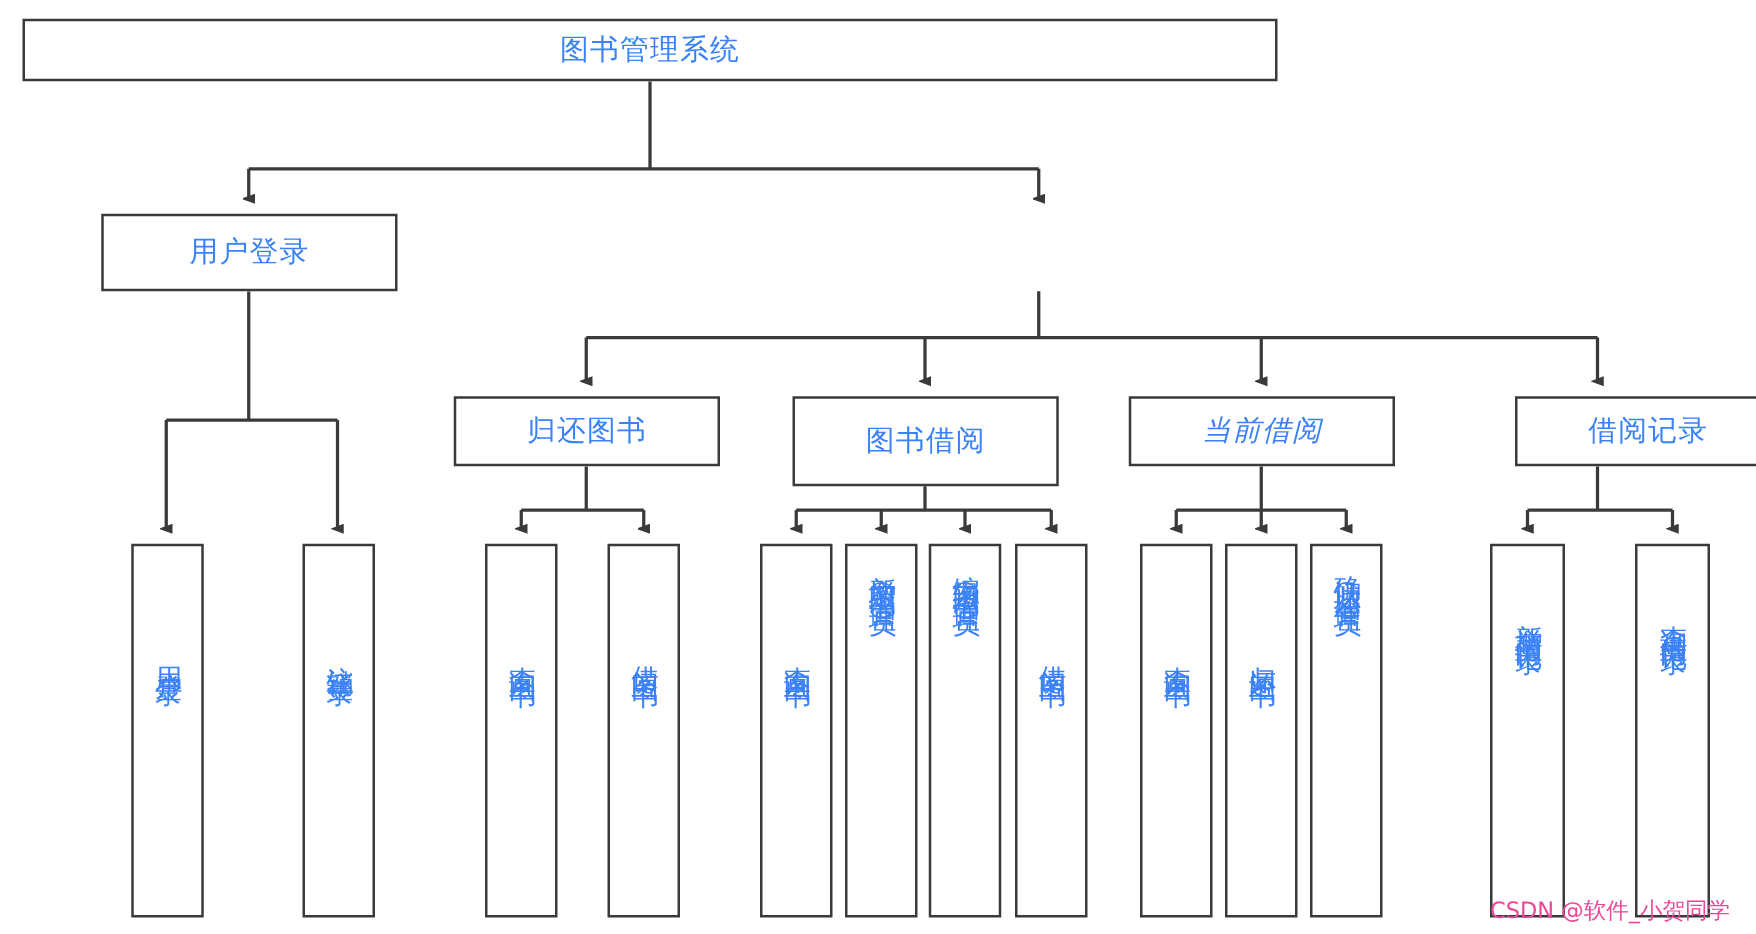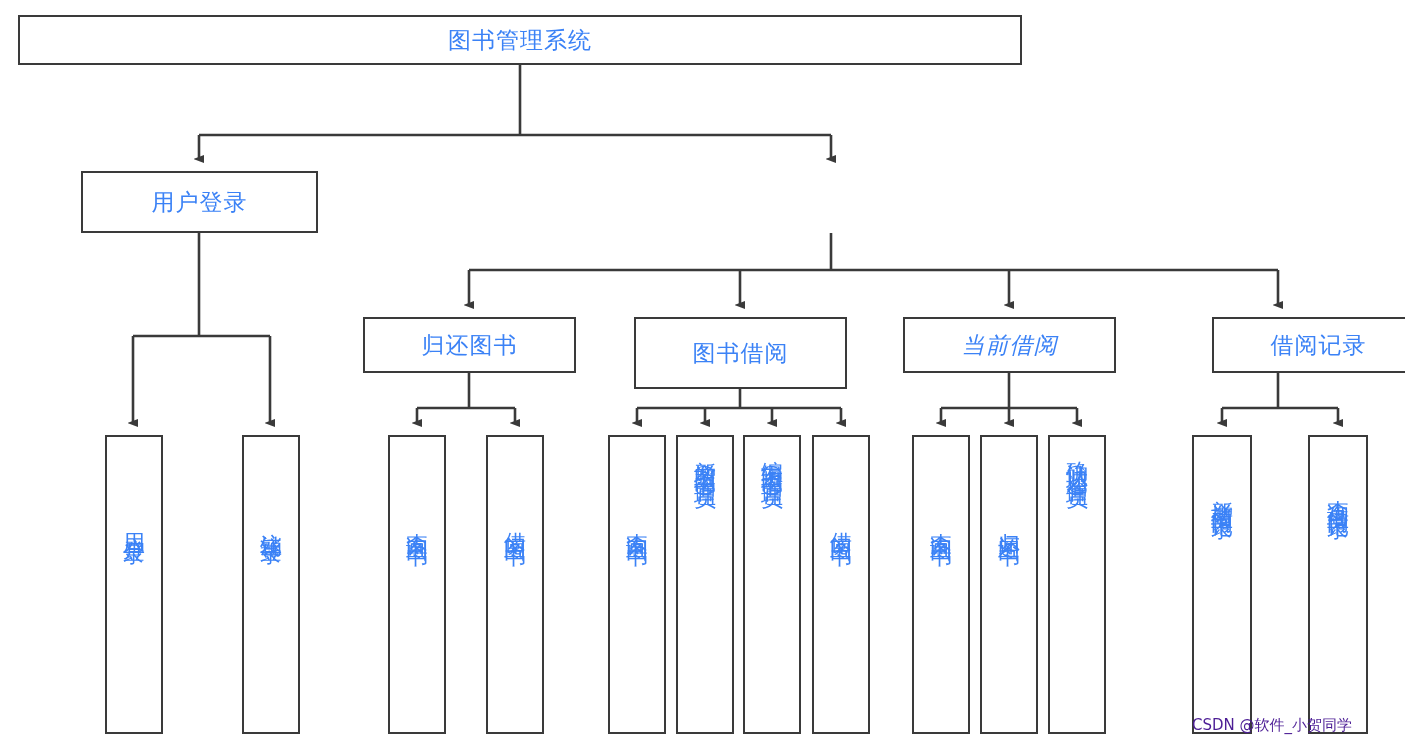"CSDN @软件_小贺同学" .watermark { color: #4c1d95 -> #ec4899; font-size: 15px -> 18px }
